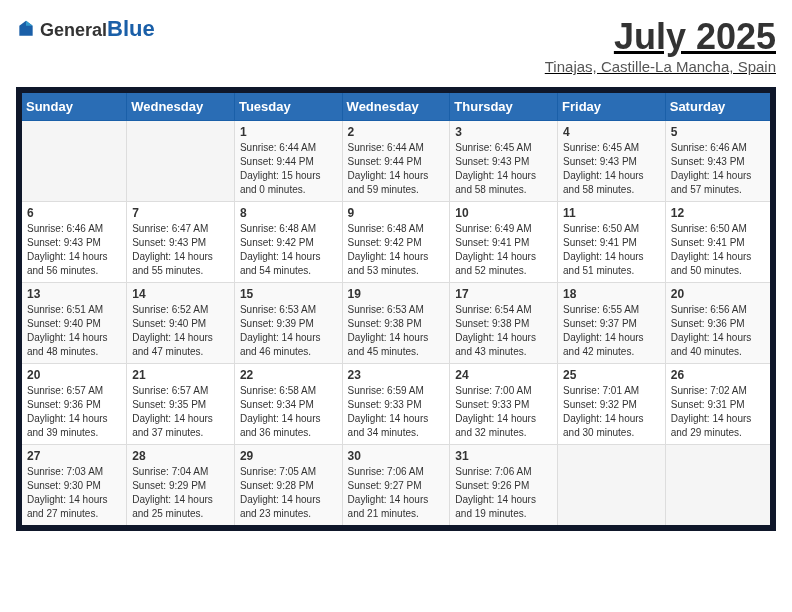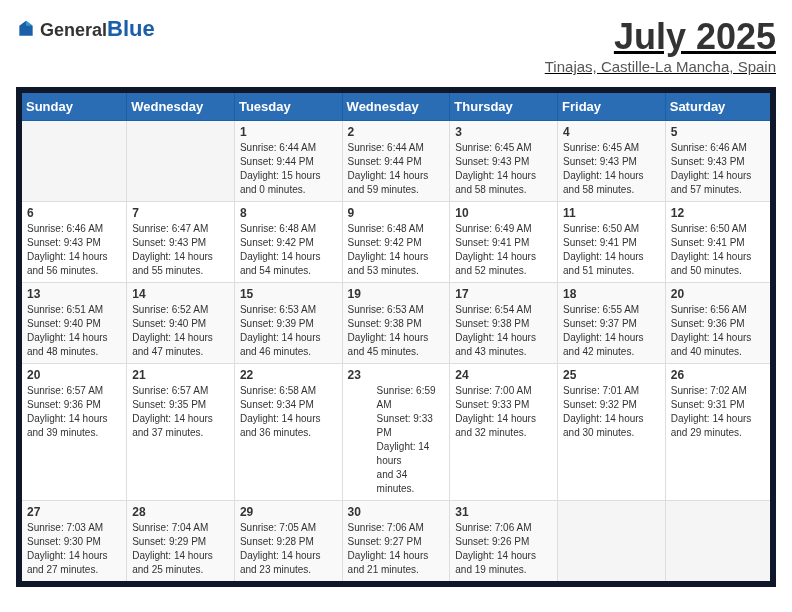"Sunrise: 6:59 AM" div.day-info { margin-left: 29px -> none }
